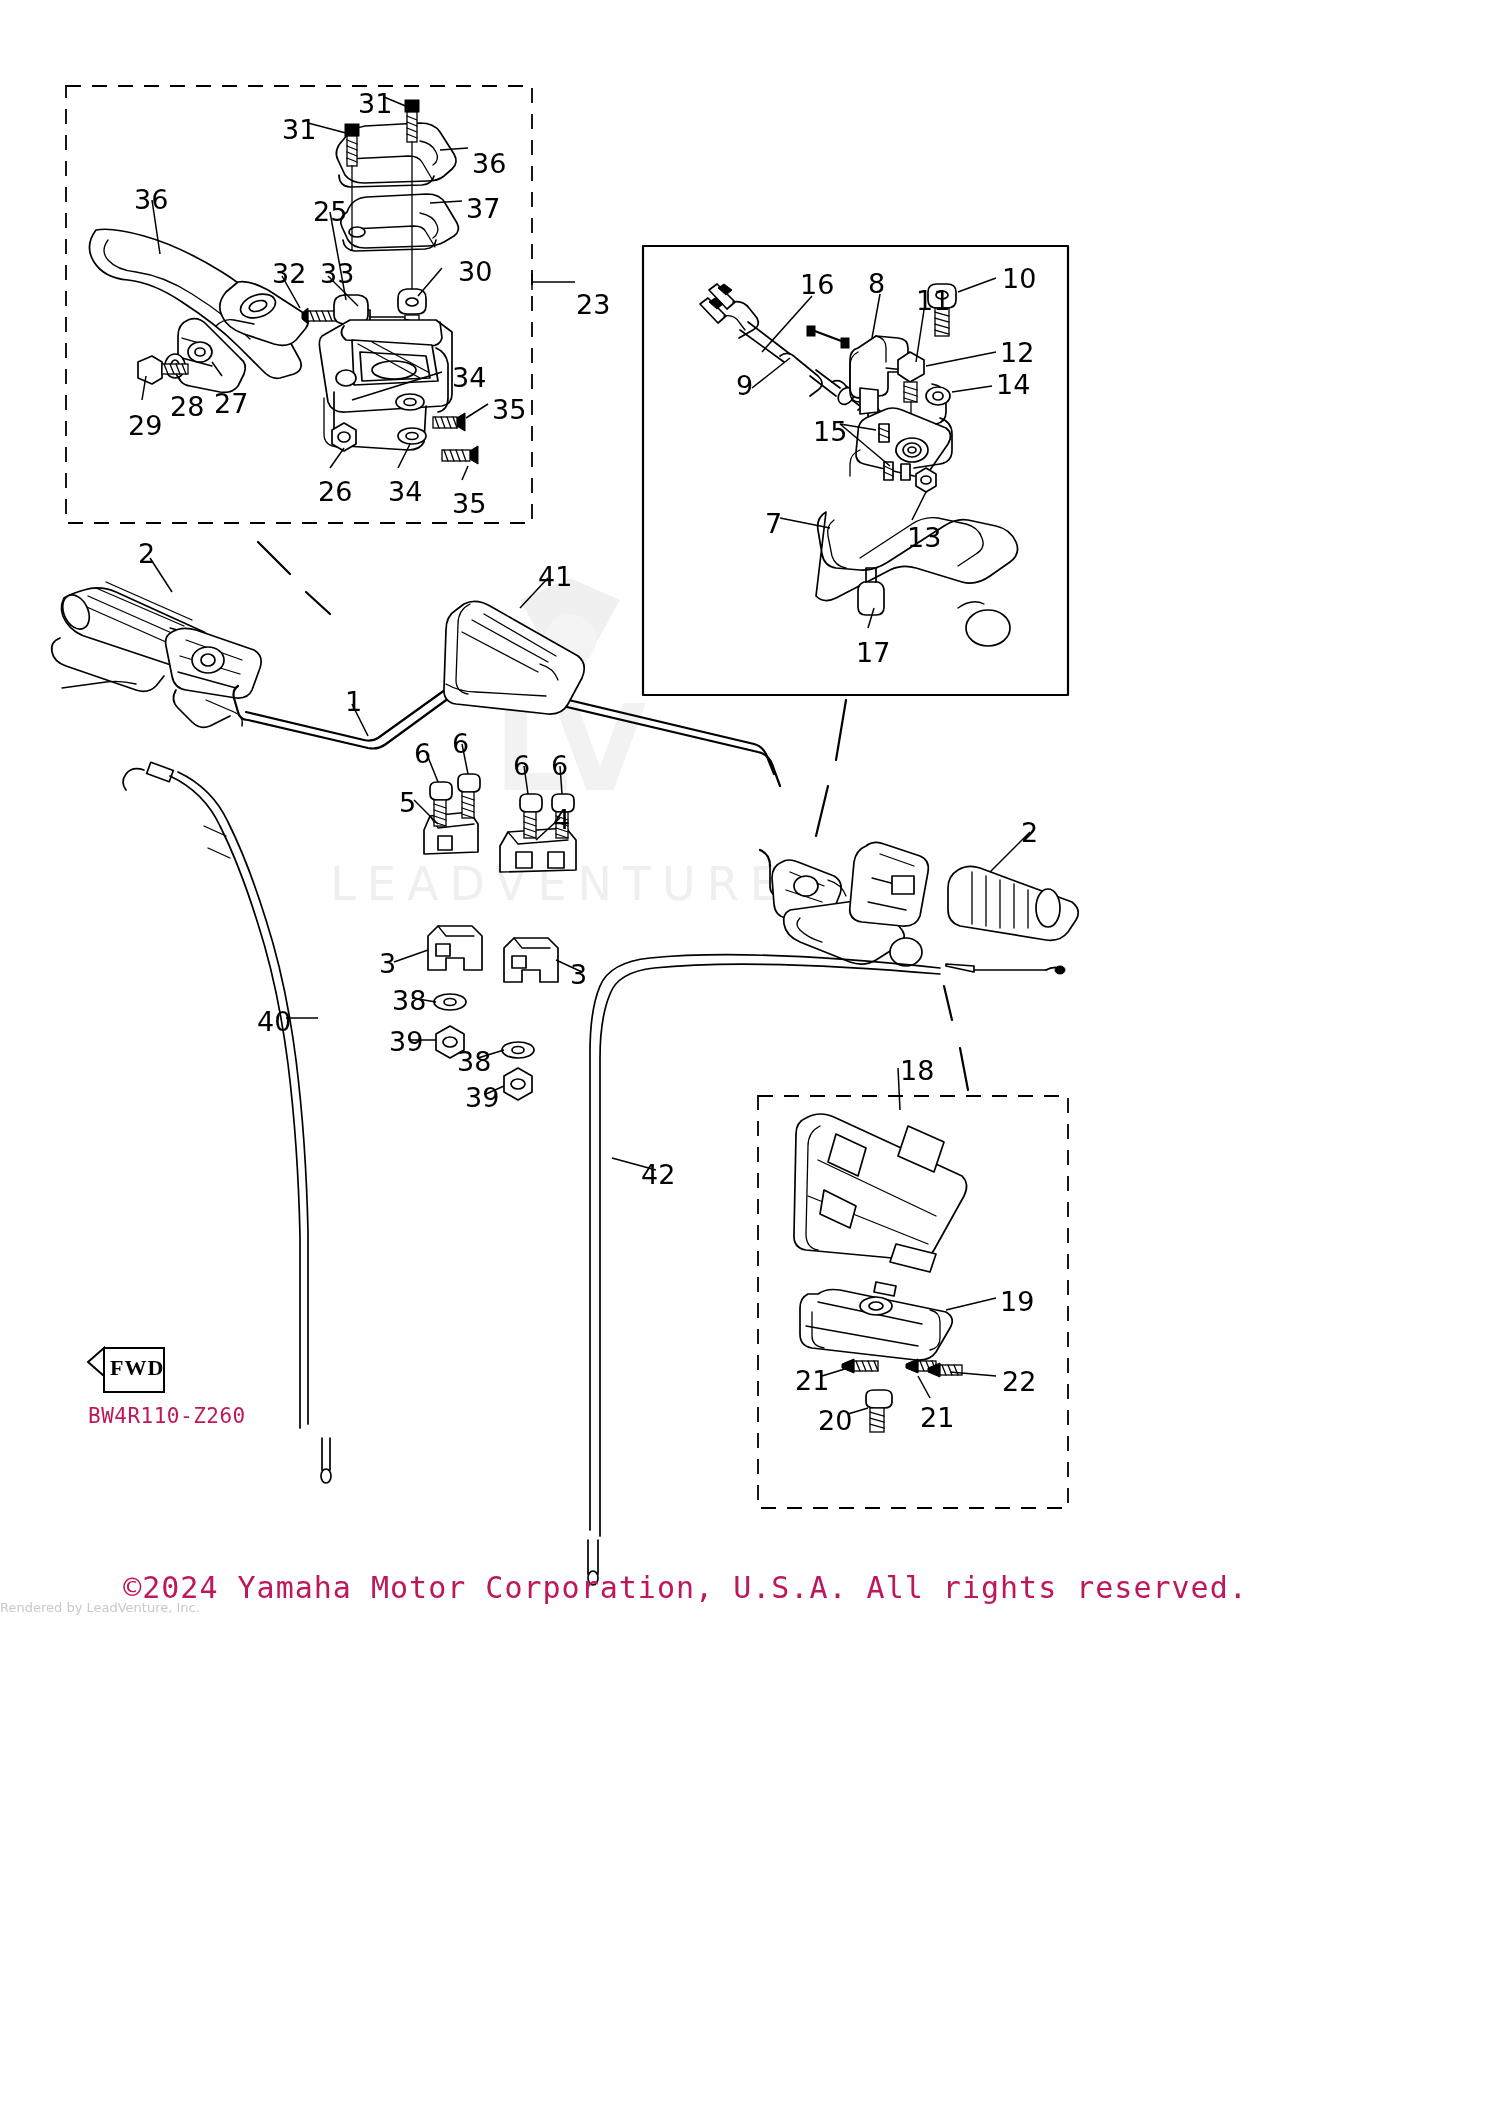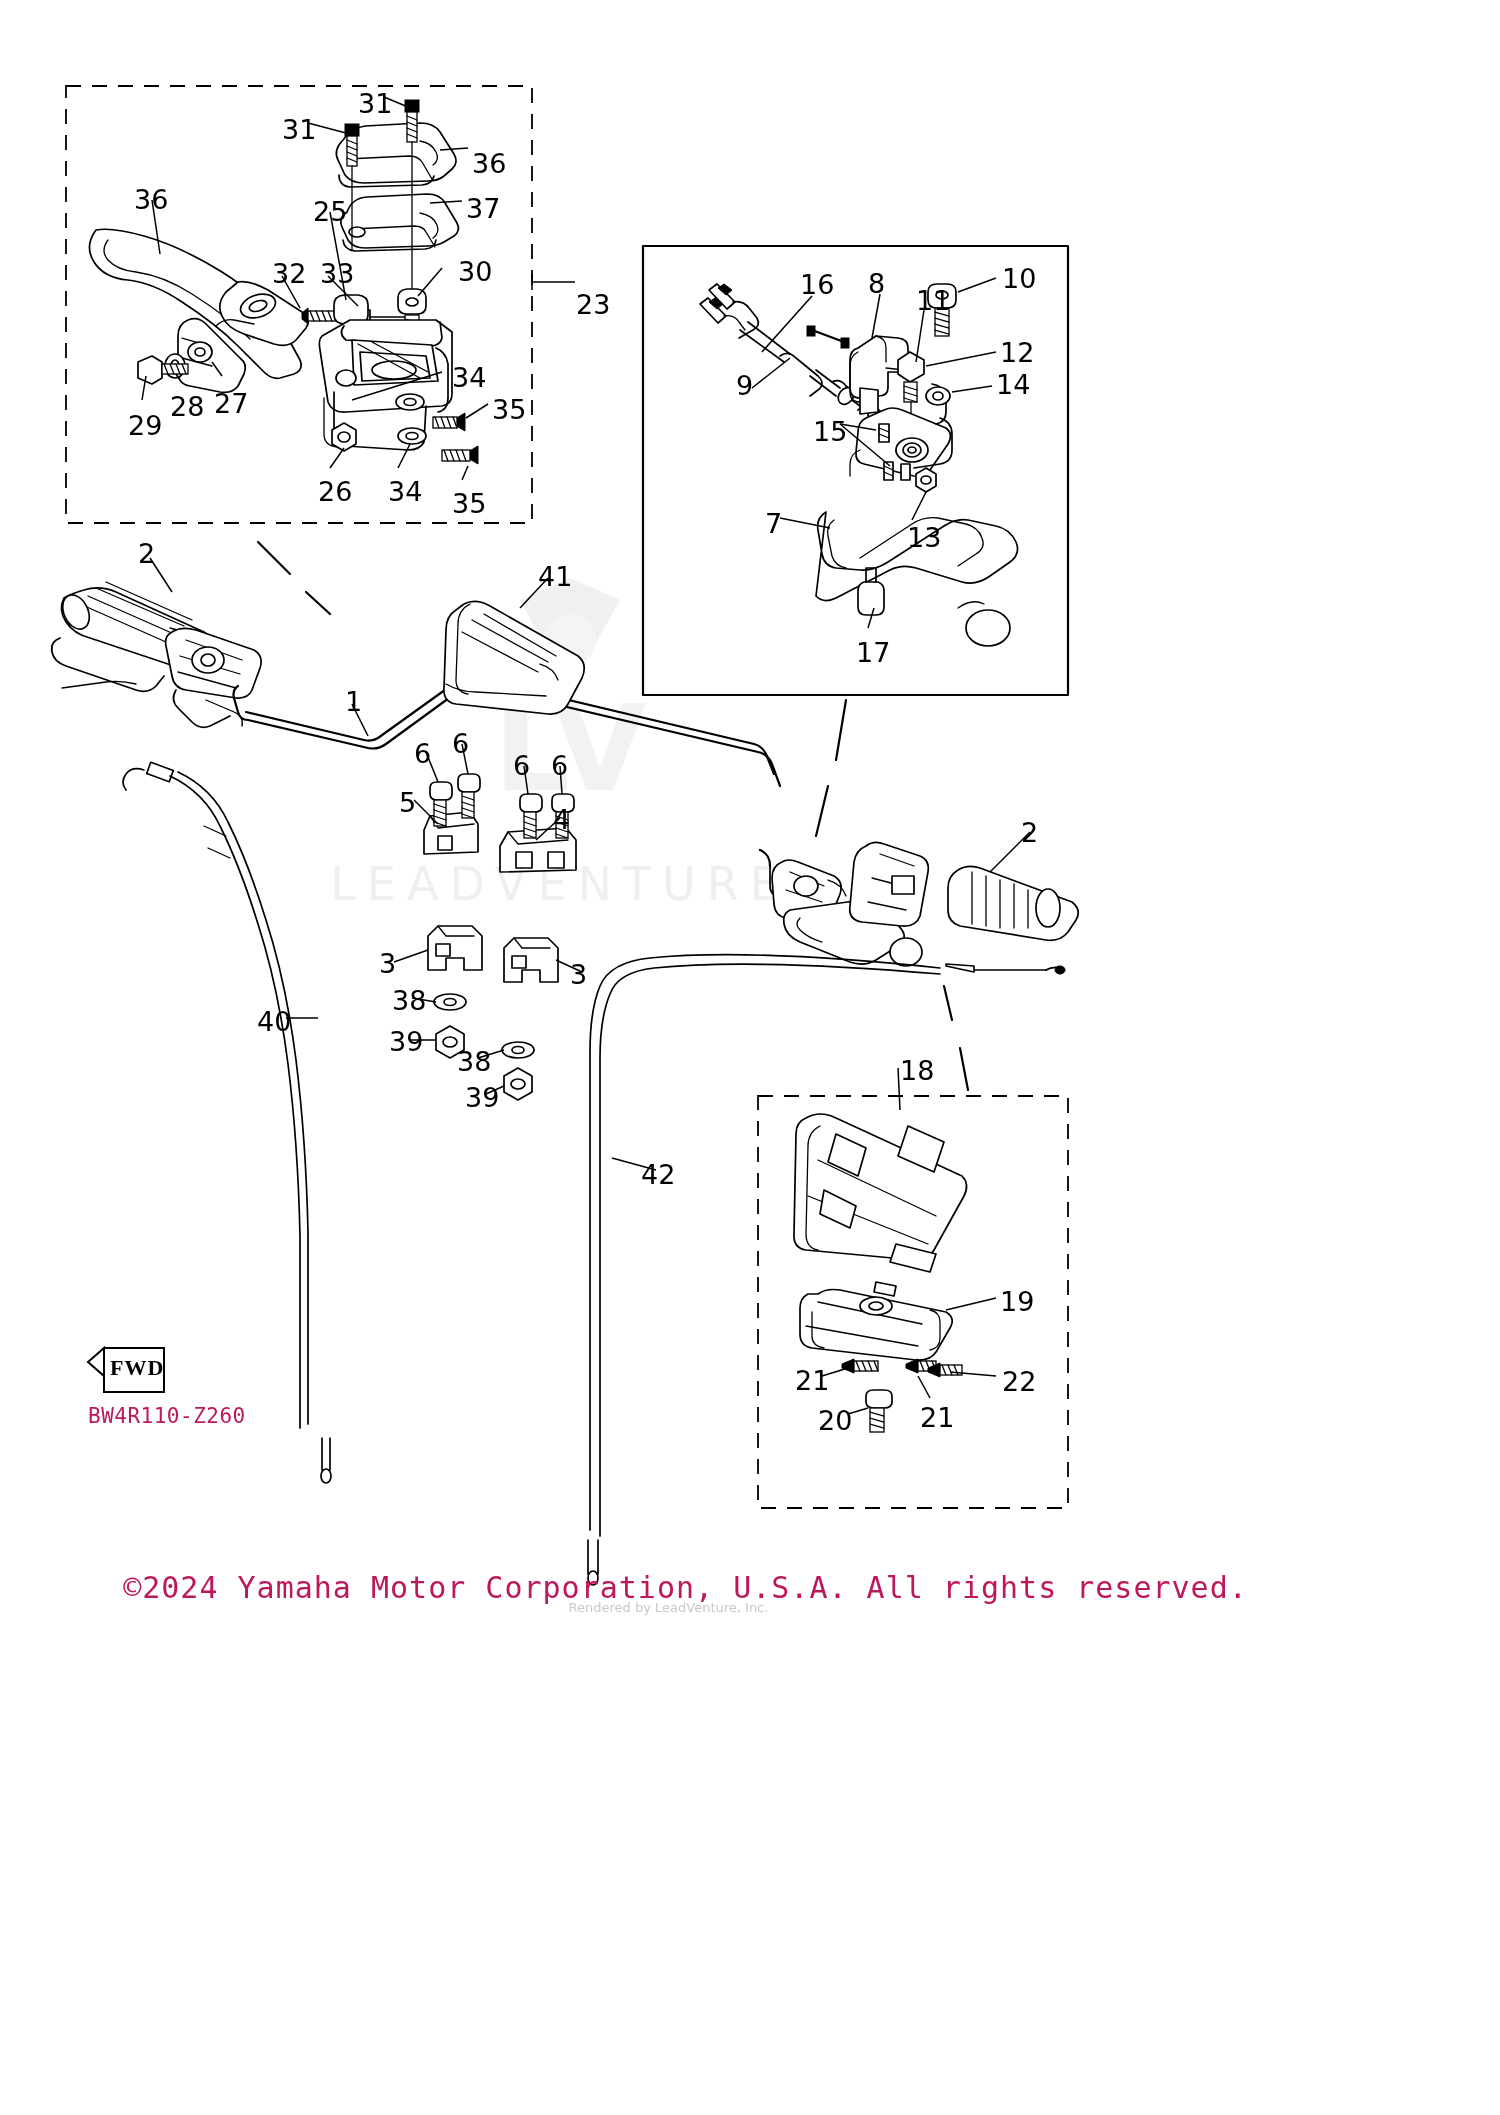"Rendered by LeadVenture, Inc." .rendered { text-align: center -> none }
